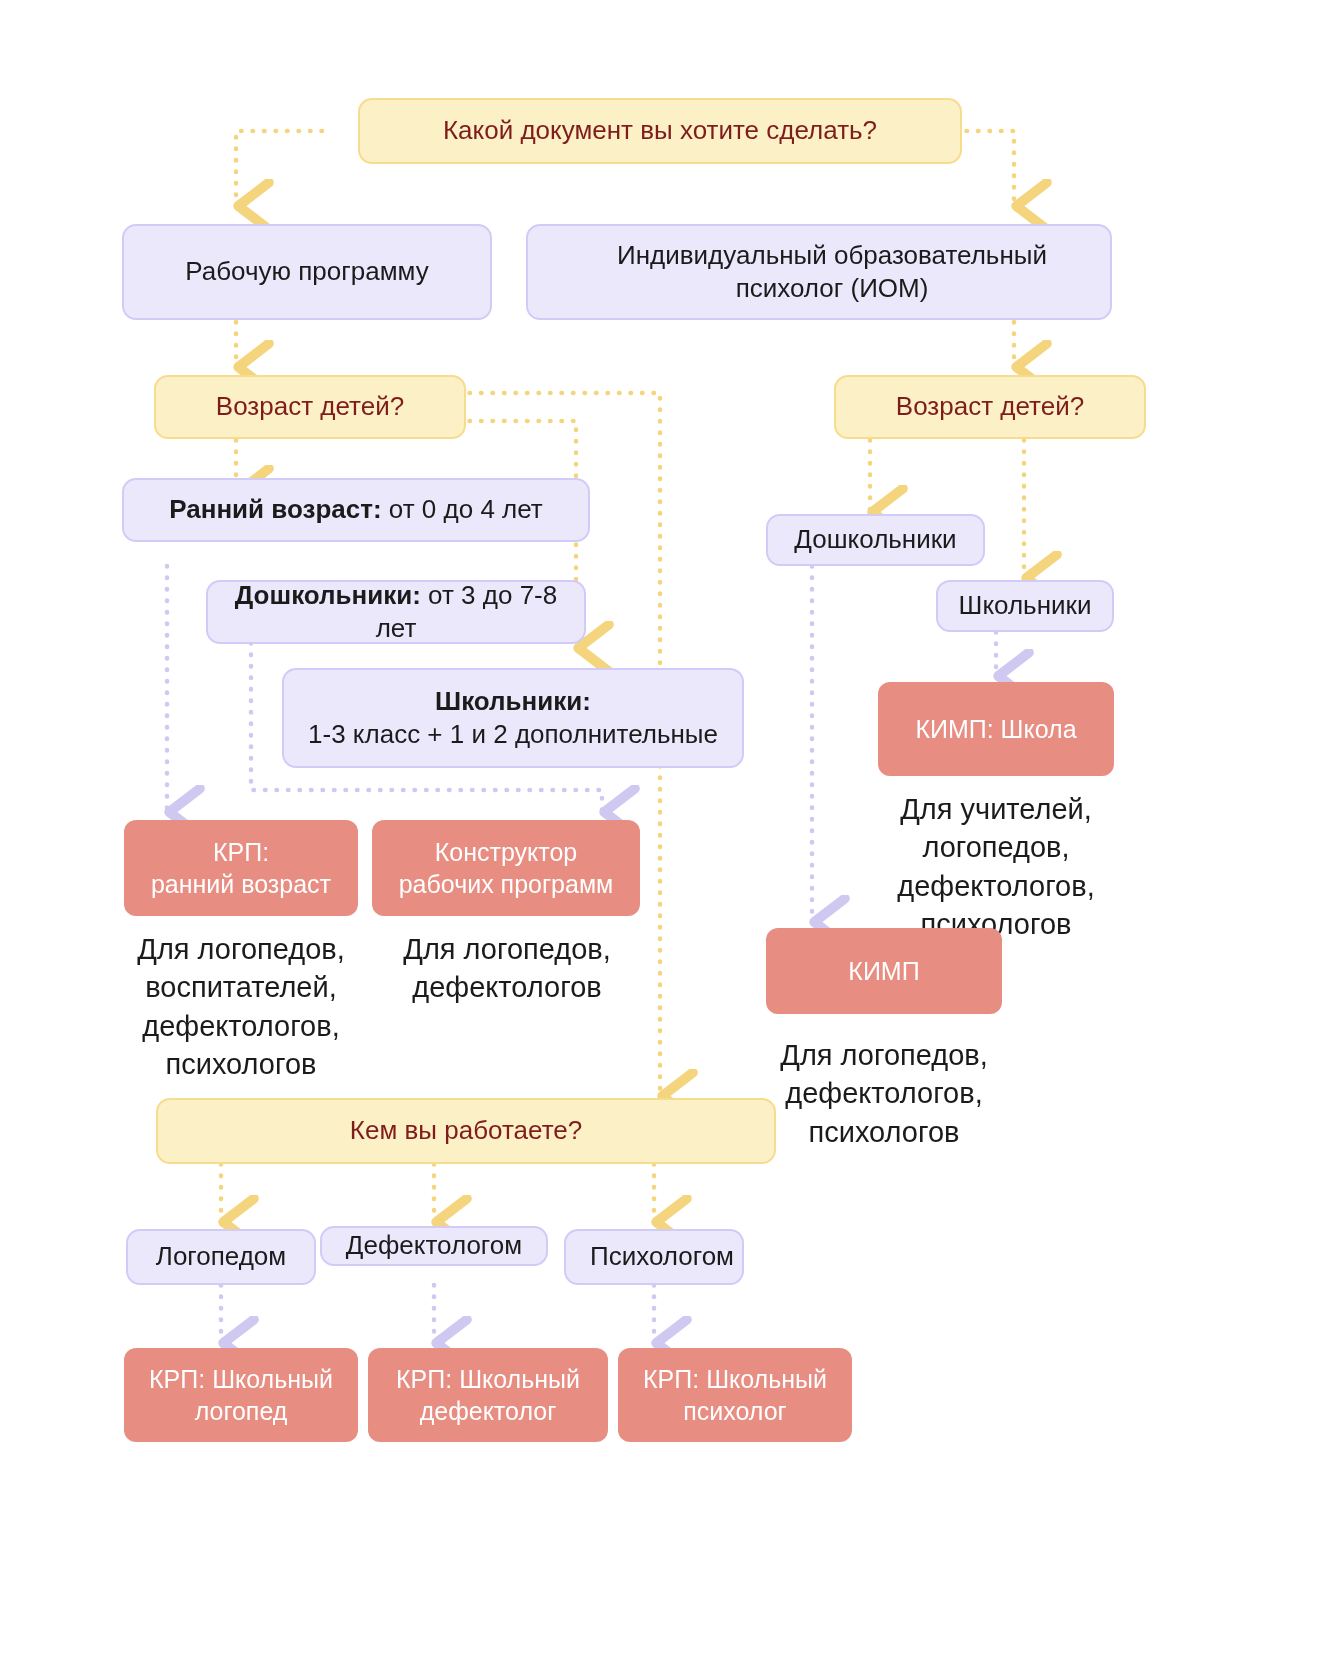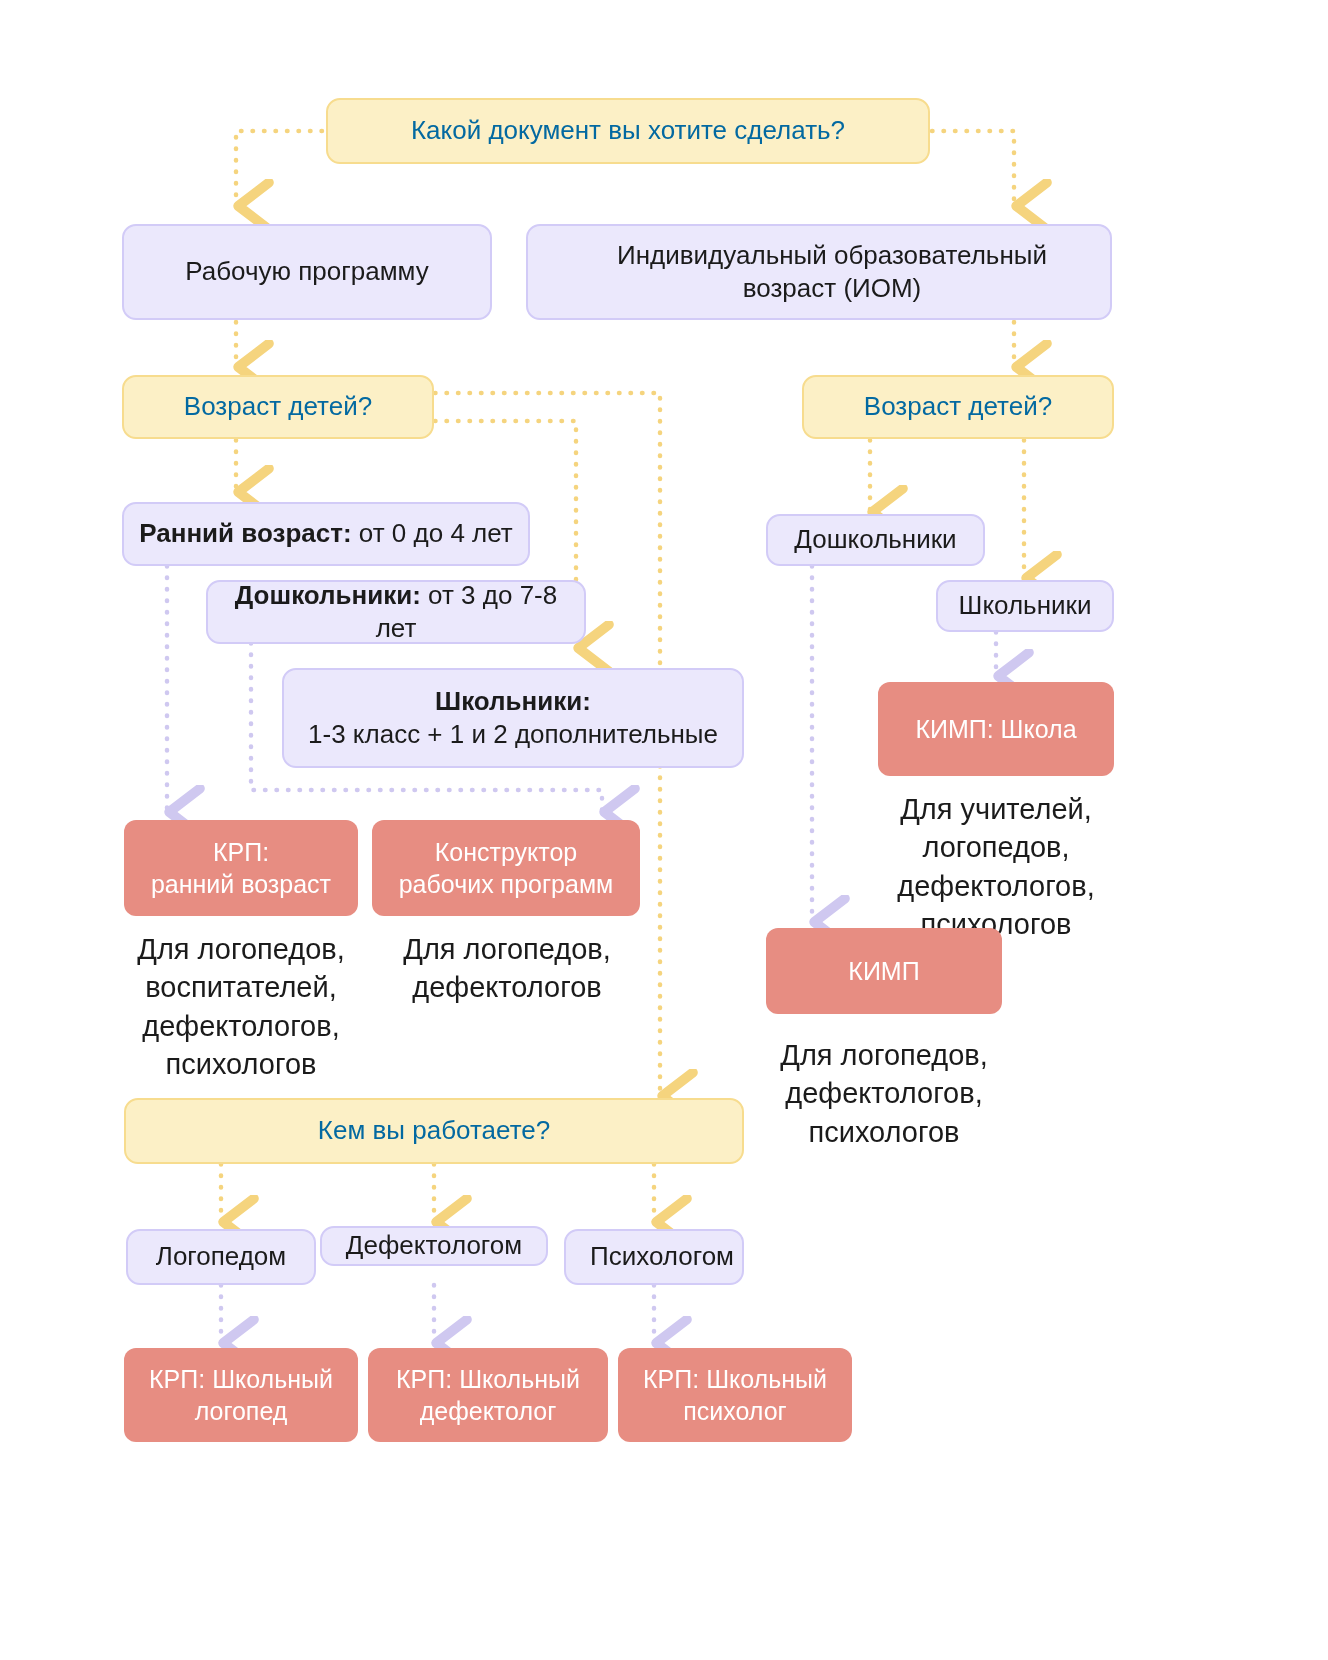"Какой документ вы хотите сделать?" .node.q { color: #0369a1 -> #7f1d1d; margin-left: none -> 32px }
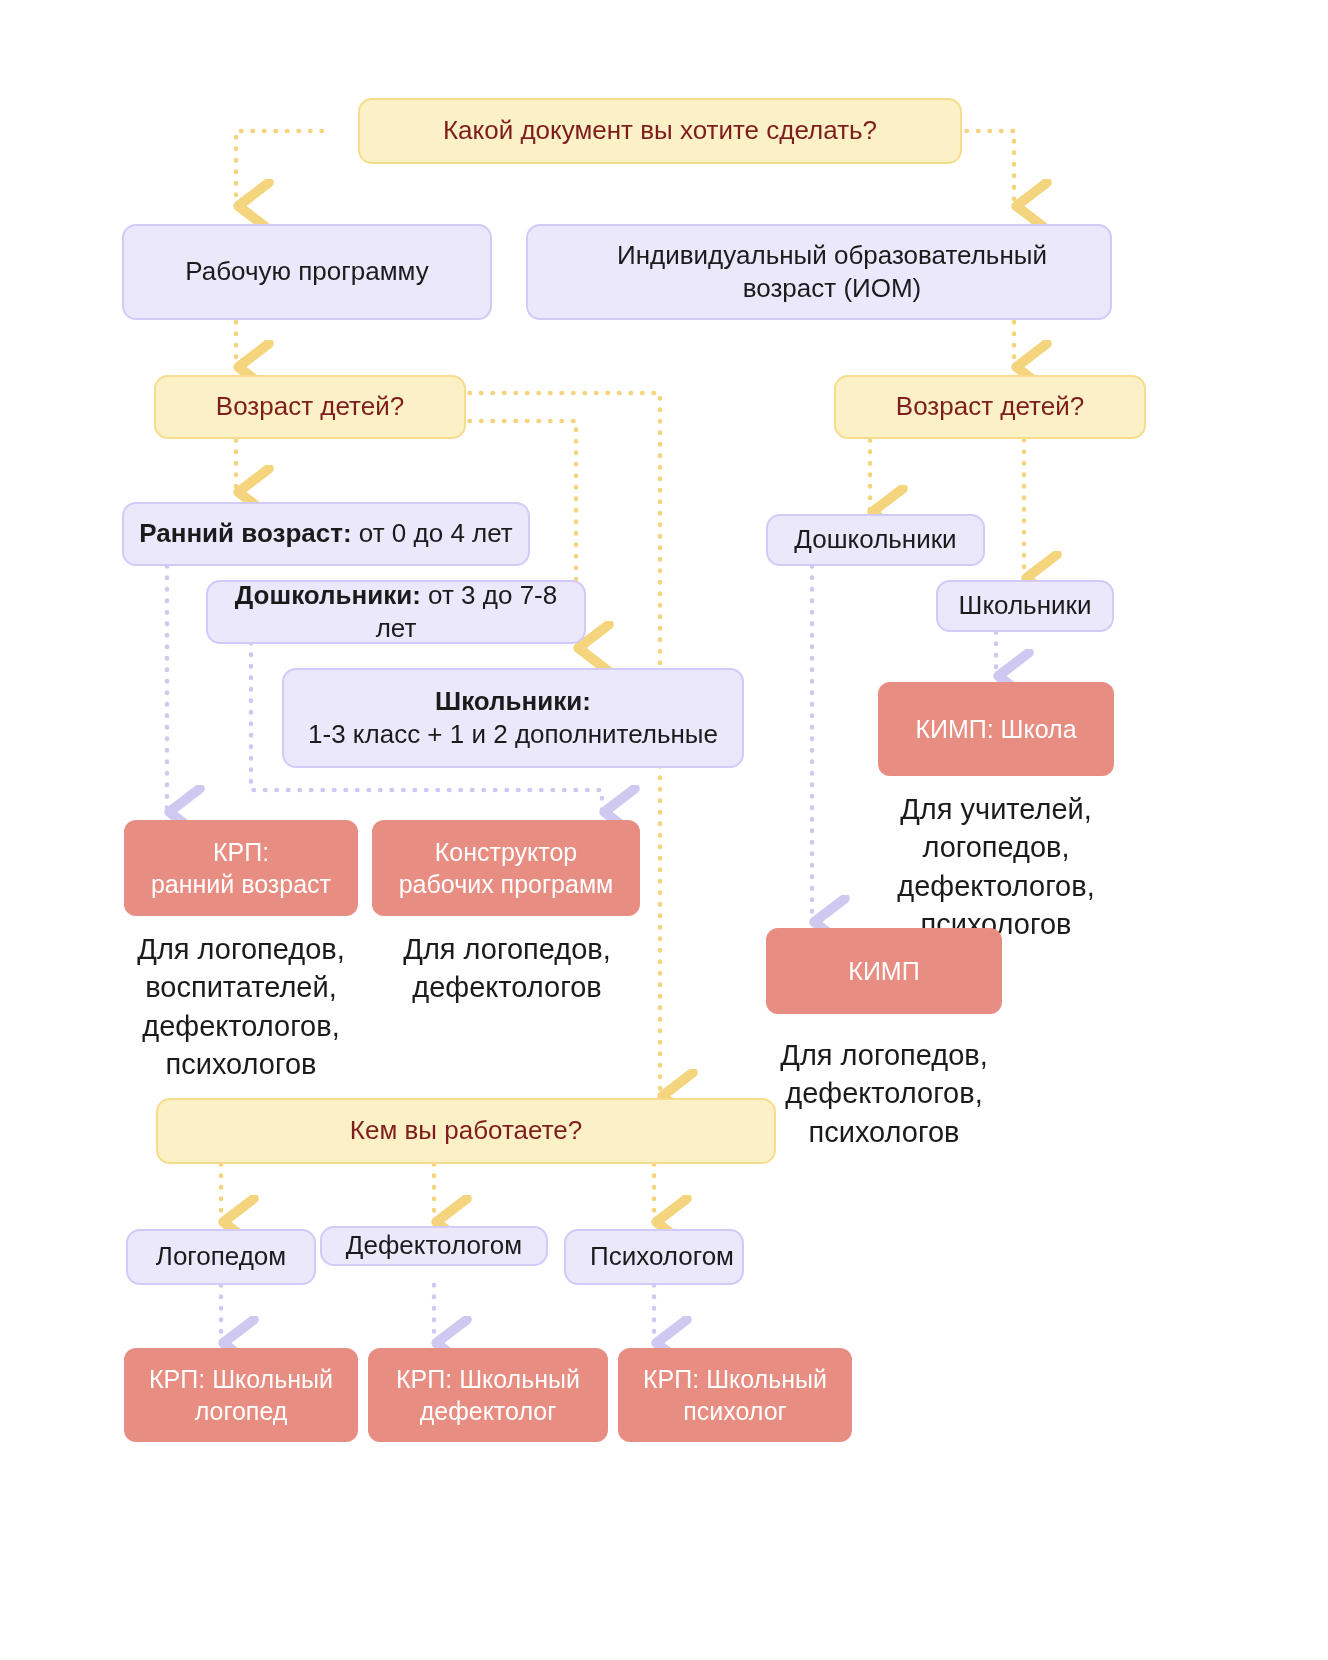"возраст (ИОМ)" span { text: возраст -> психолог }
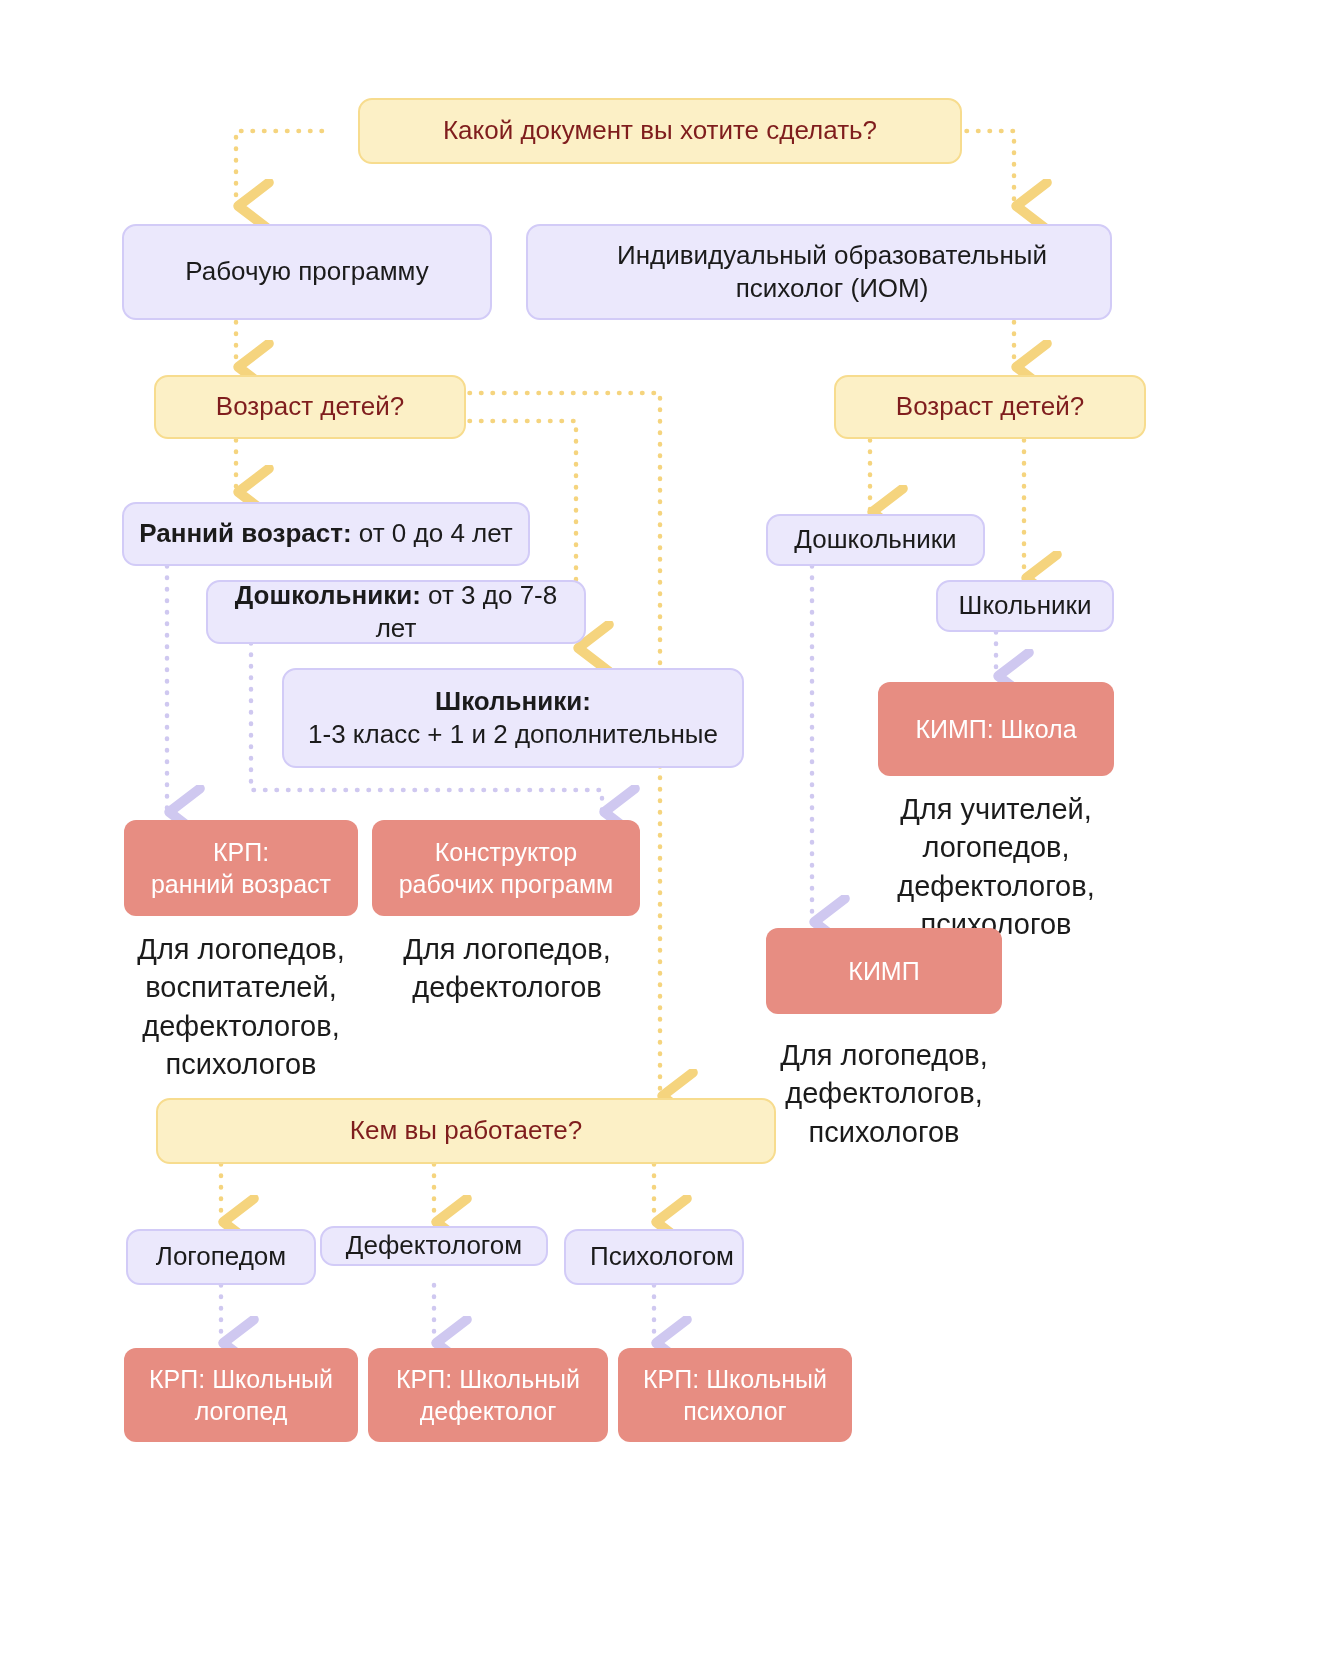"Ранний возраст: от 0 до" div.node { top: 502px -> 478px; width: 408px -> 468px }
